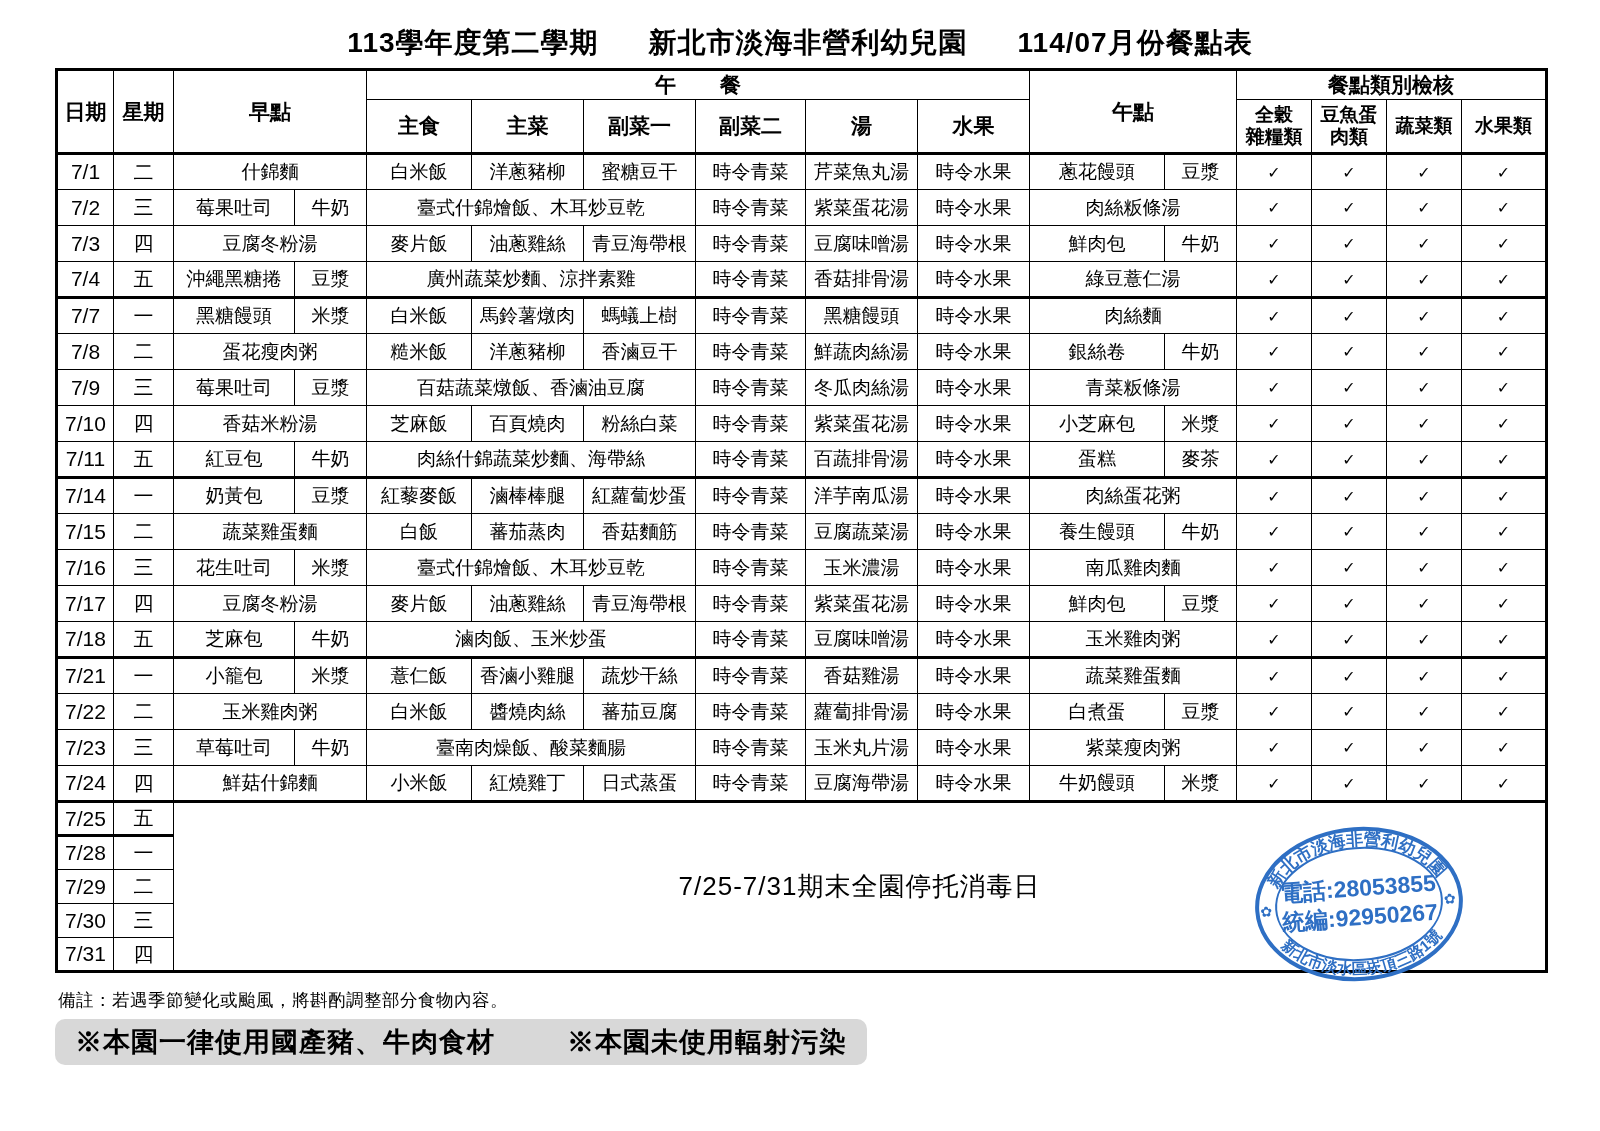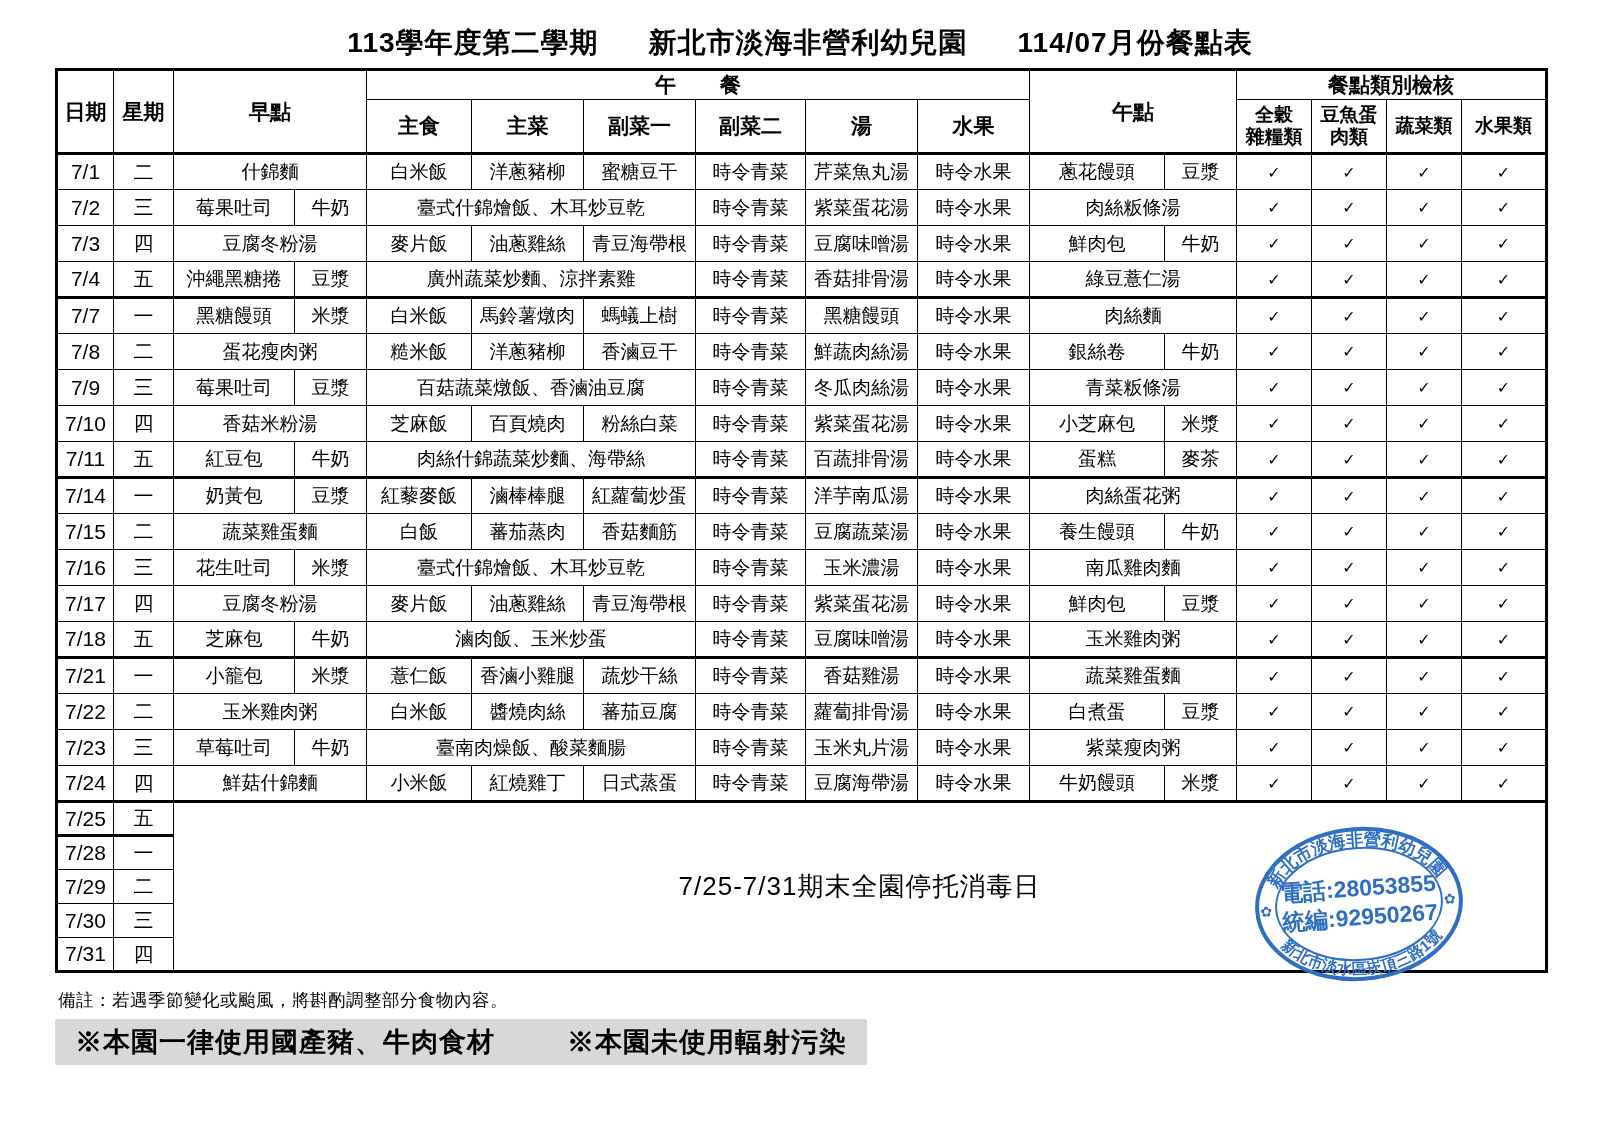"※本園一律使用國產豬、牛肉食材" .highlight-box { border-radius: 2px -> 10px }
